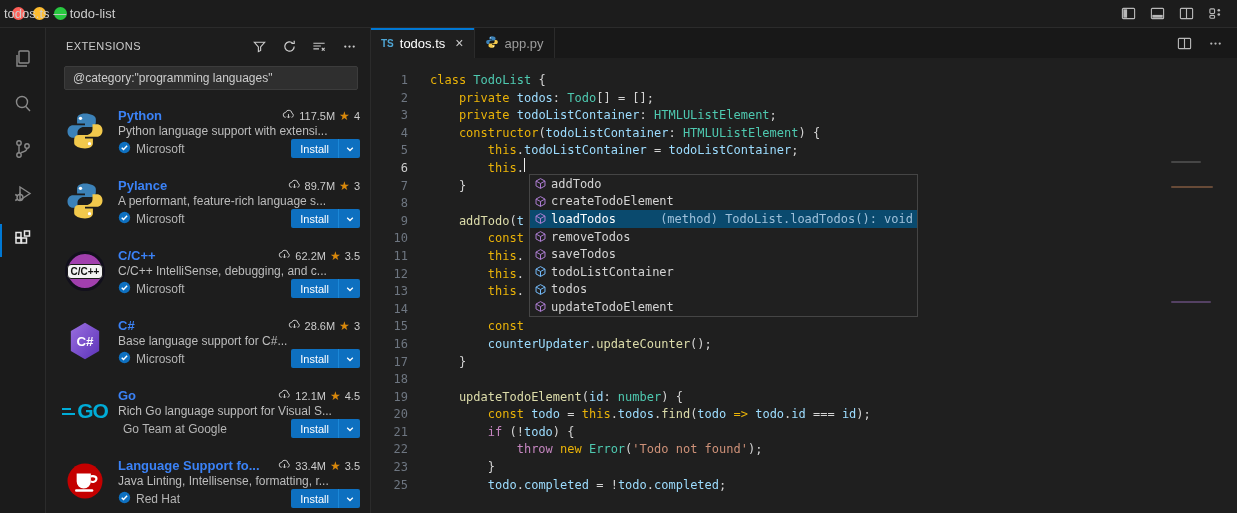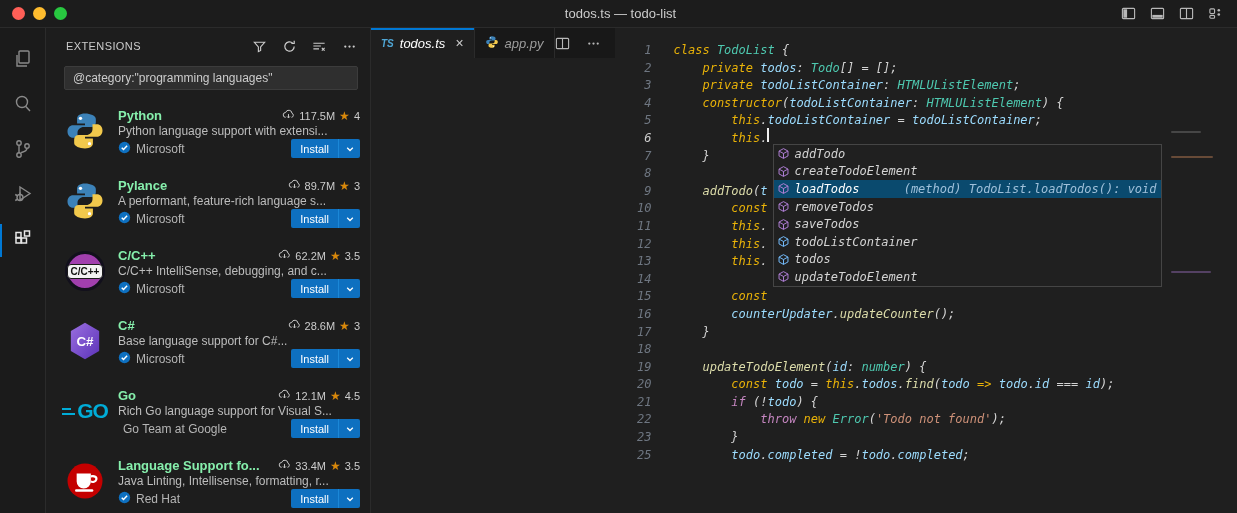"todos.ts — todo-list" .win-title { text-align: center -> none }
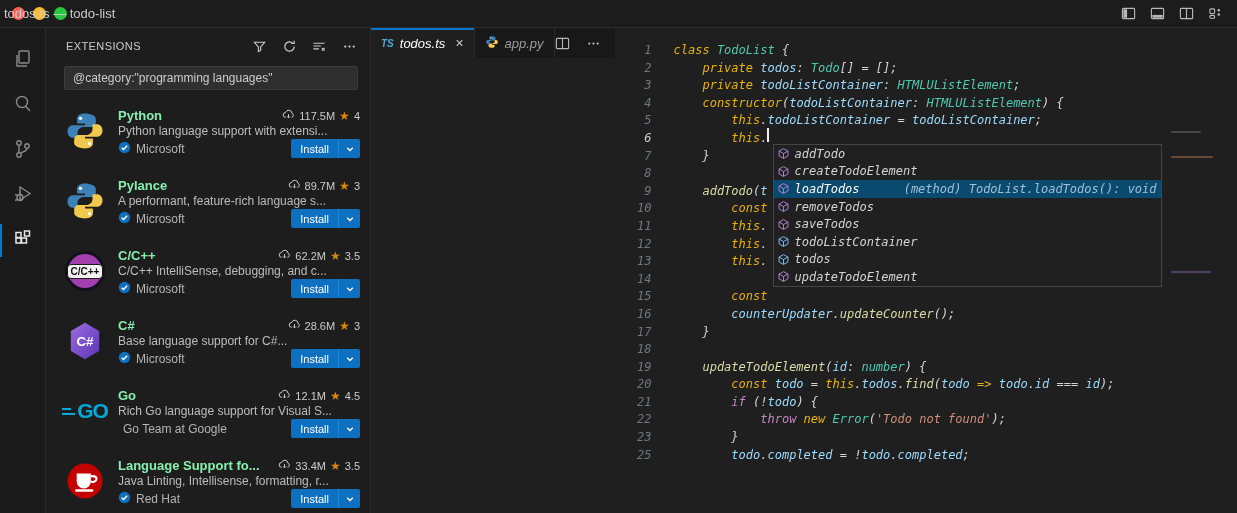"TS" .editor { flex-direction: row -> column; font-style: italic -> none }
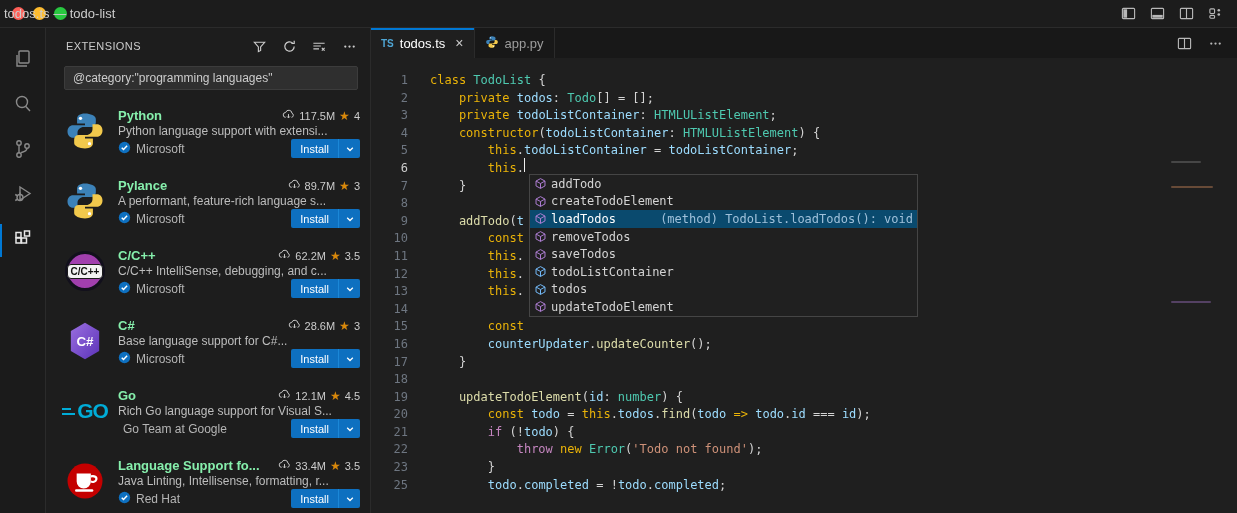"Python" .ext-name { color: #86efac -> #3b82f6 }
